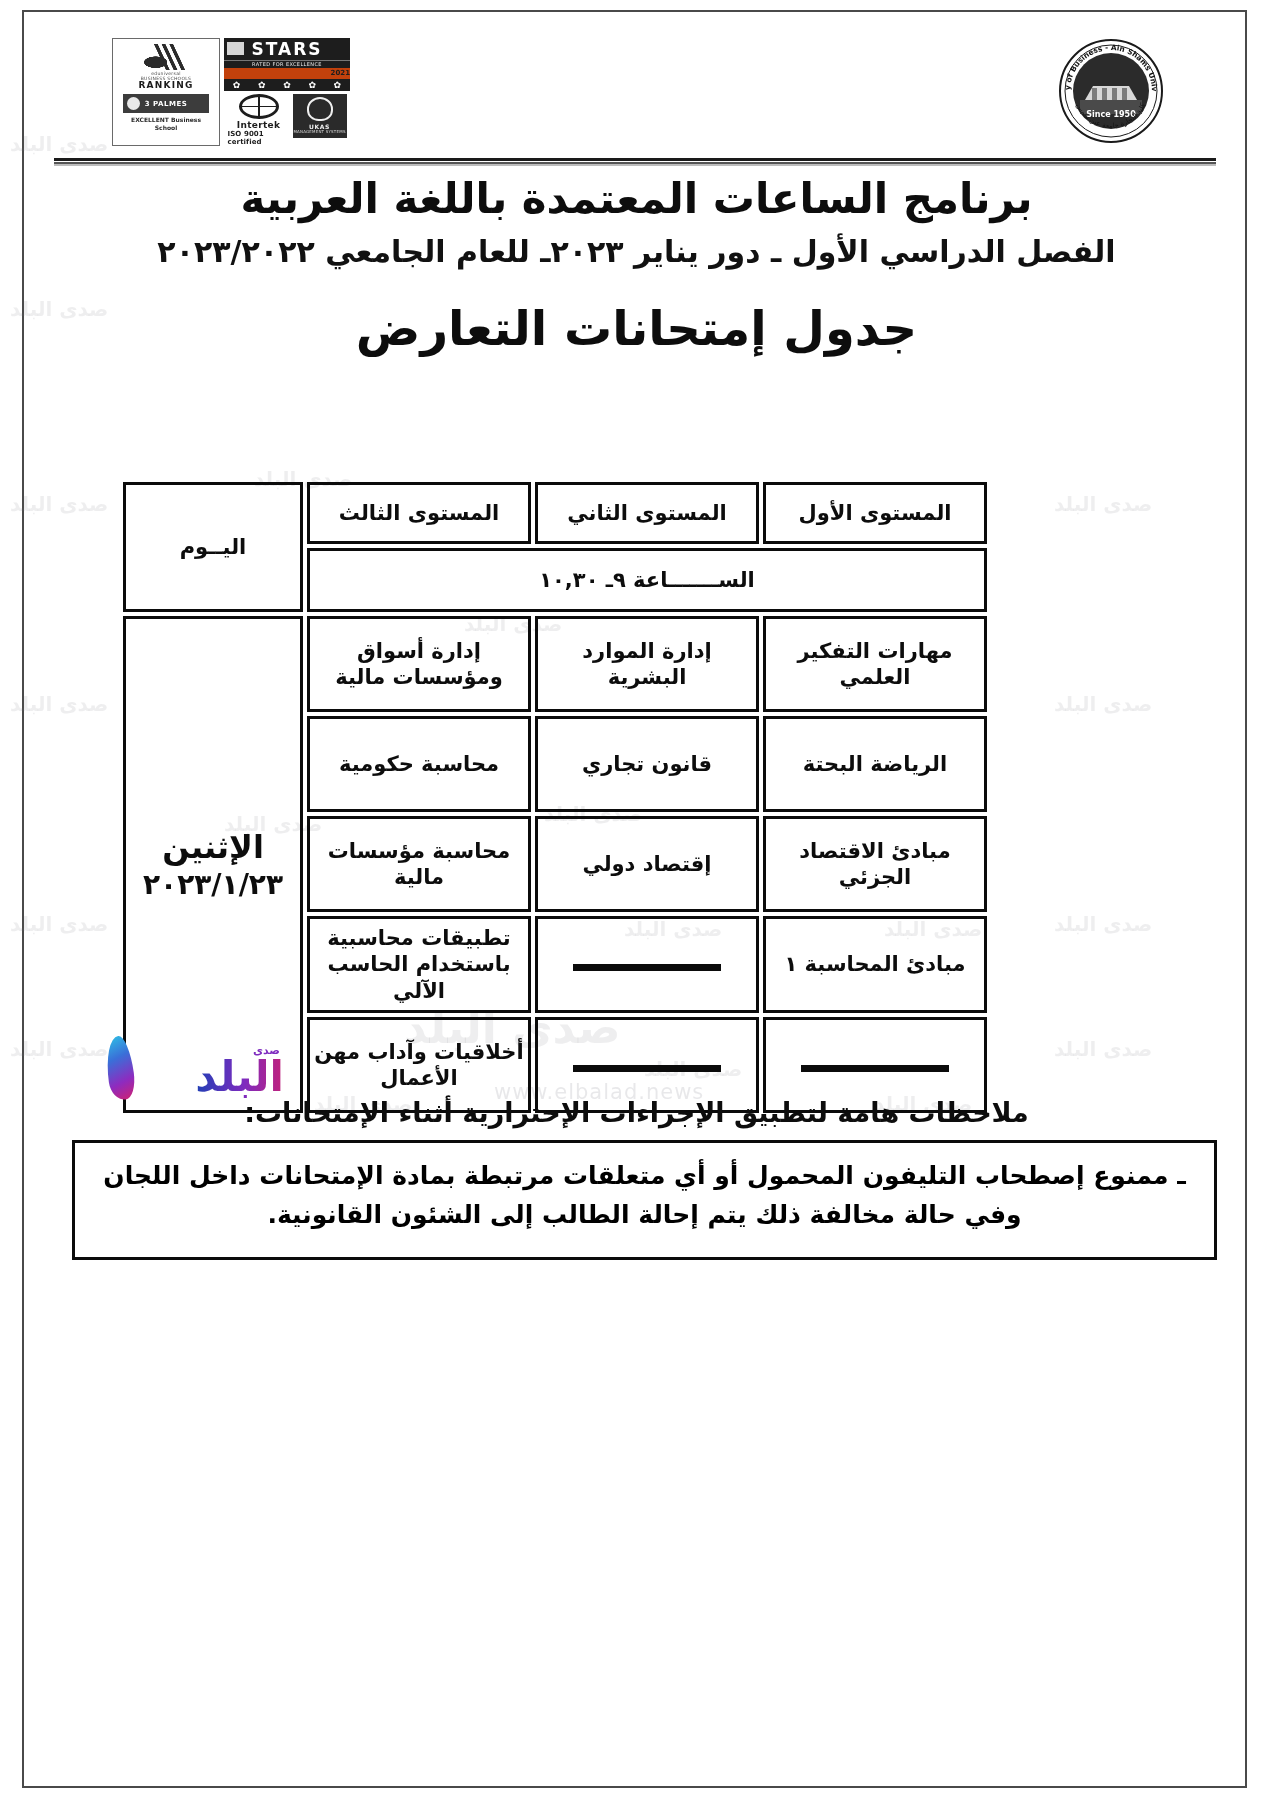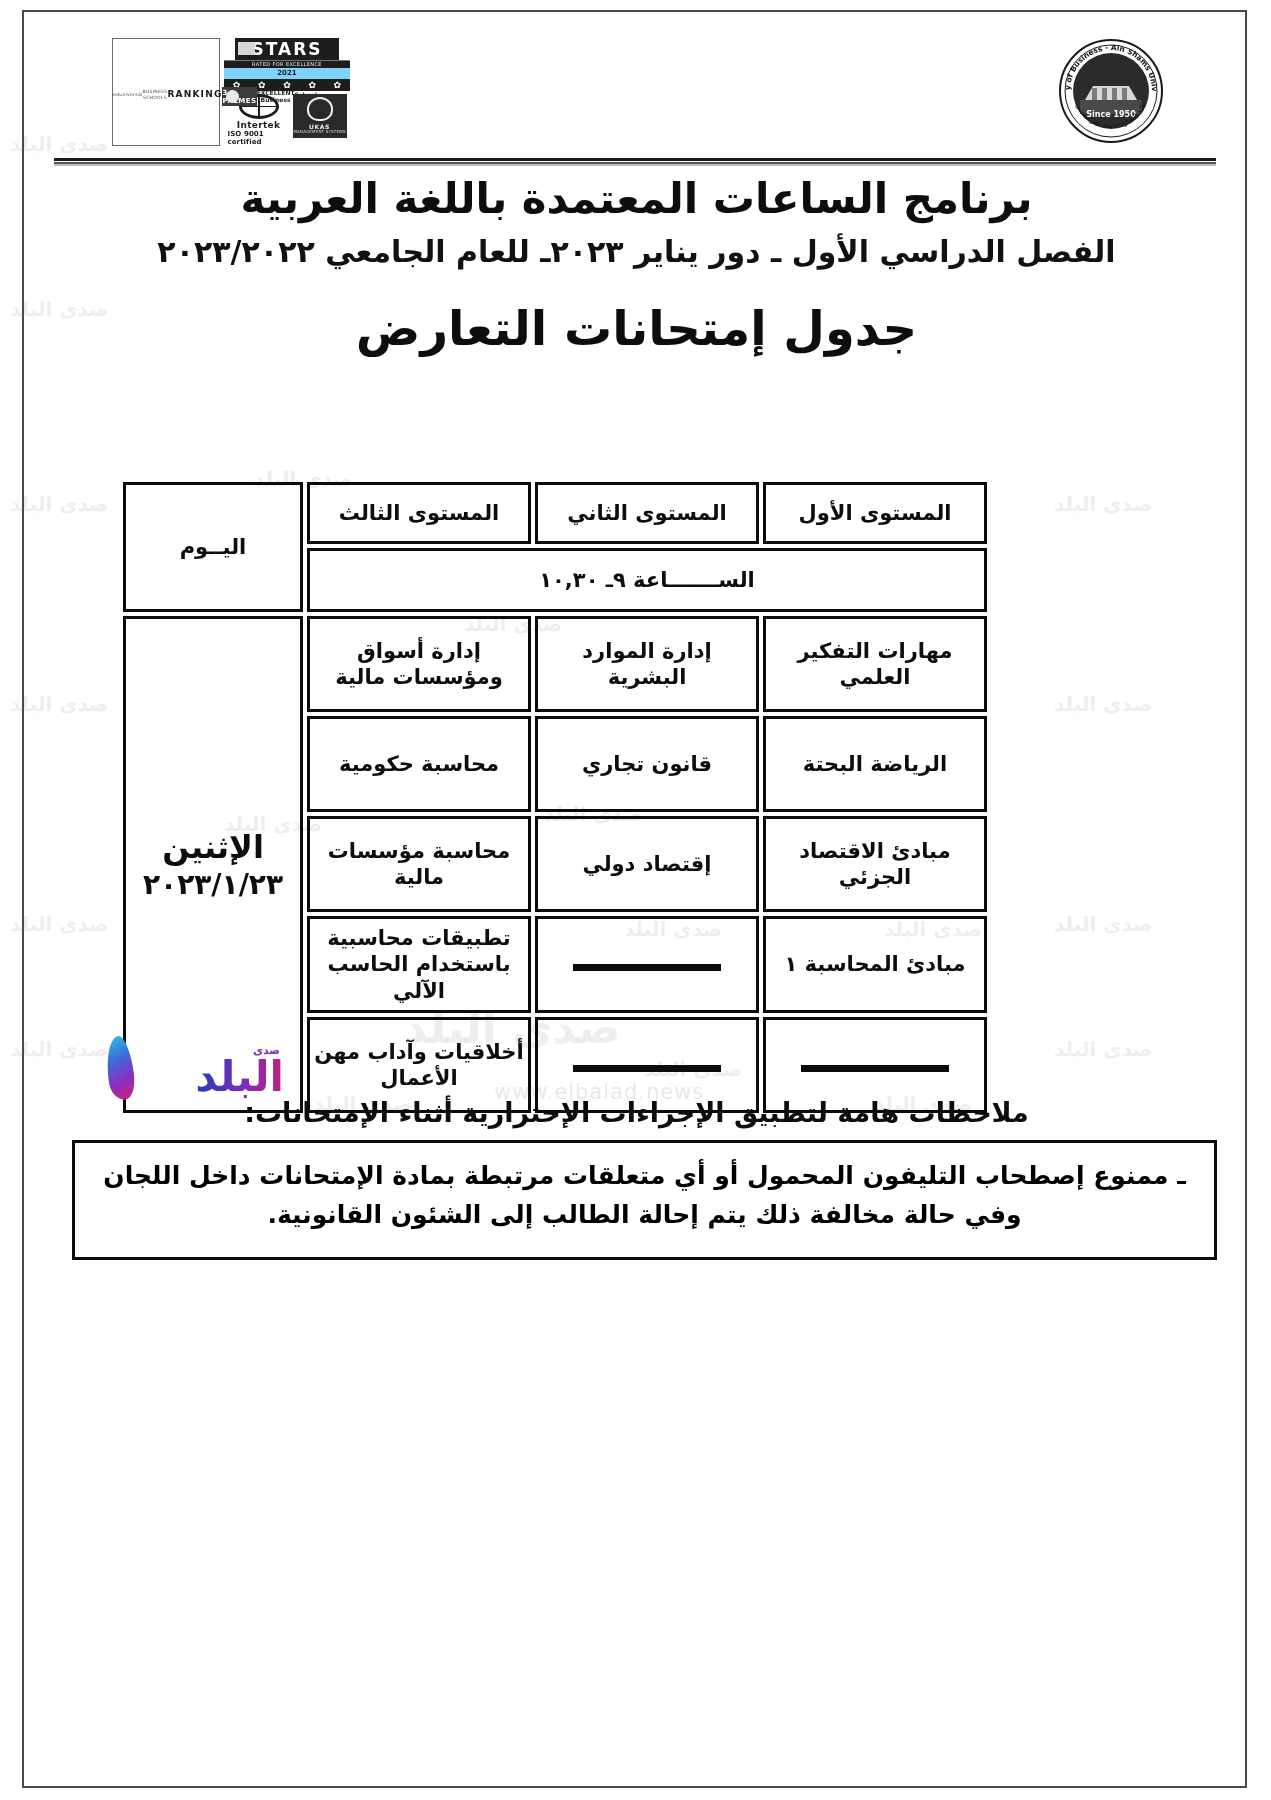"STARS" .stars-blk { width: 104px -> 126px }
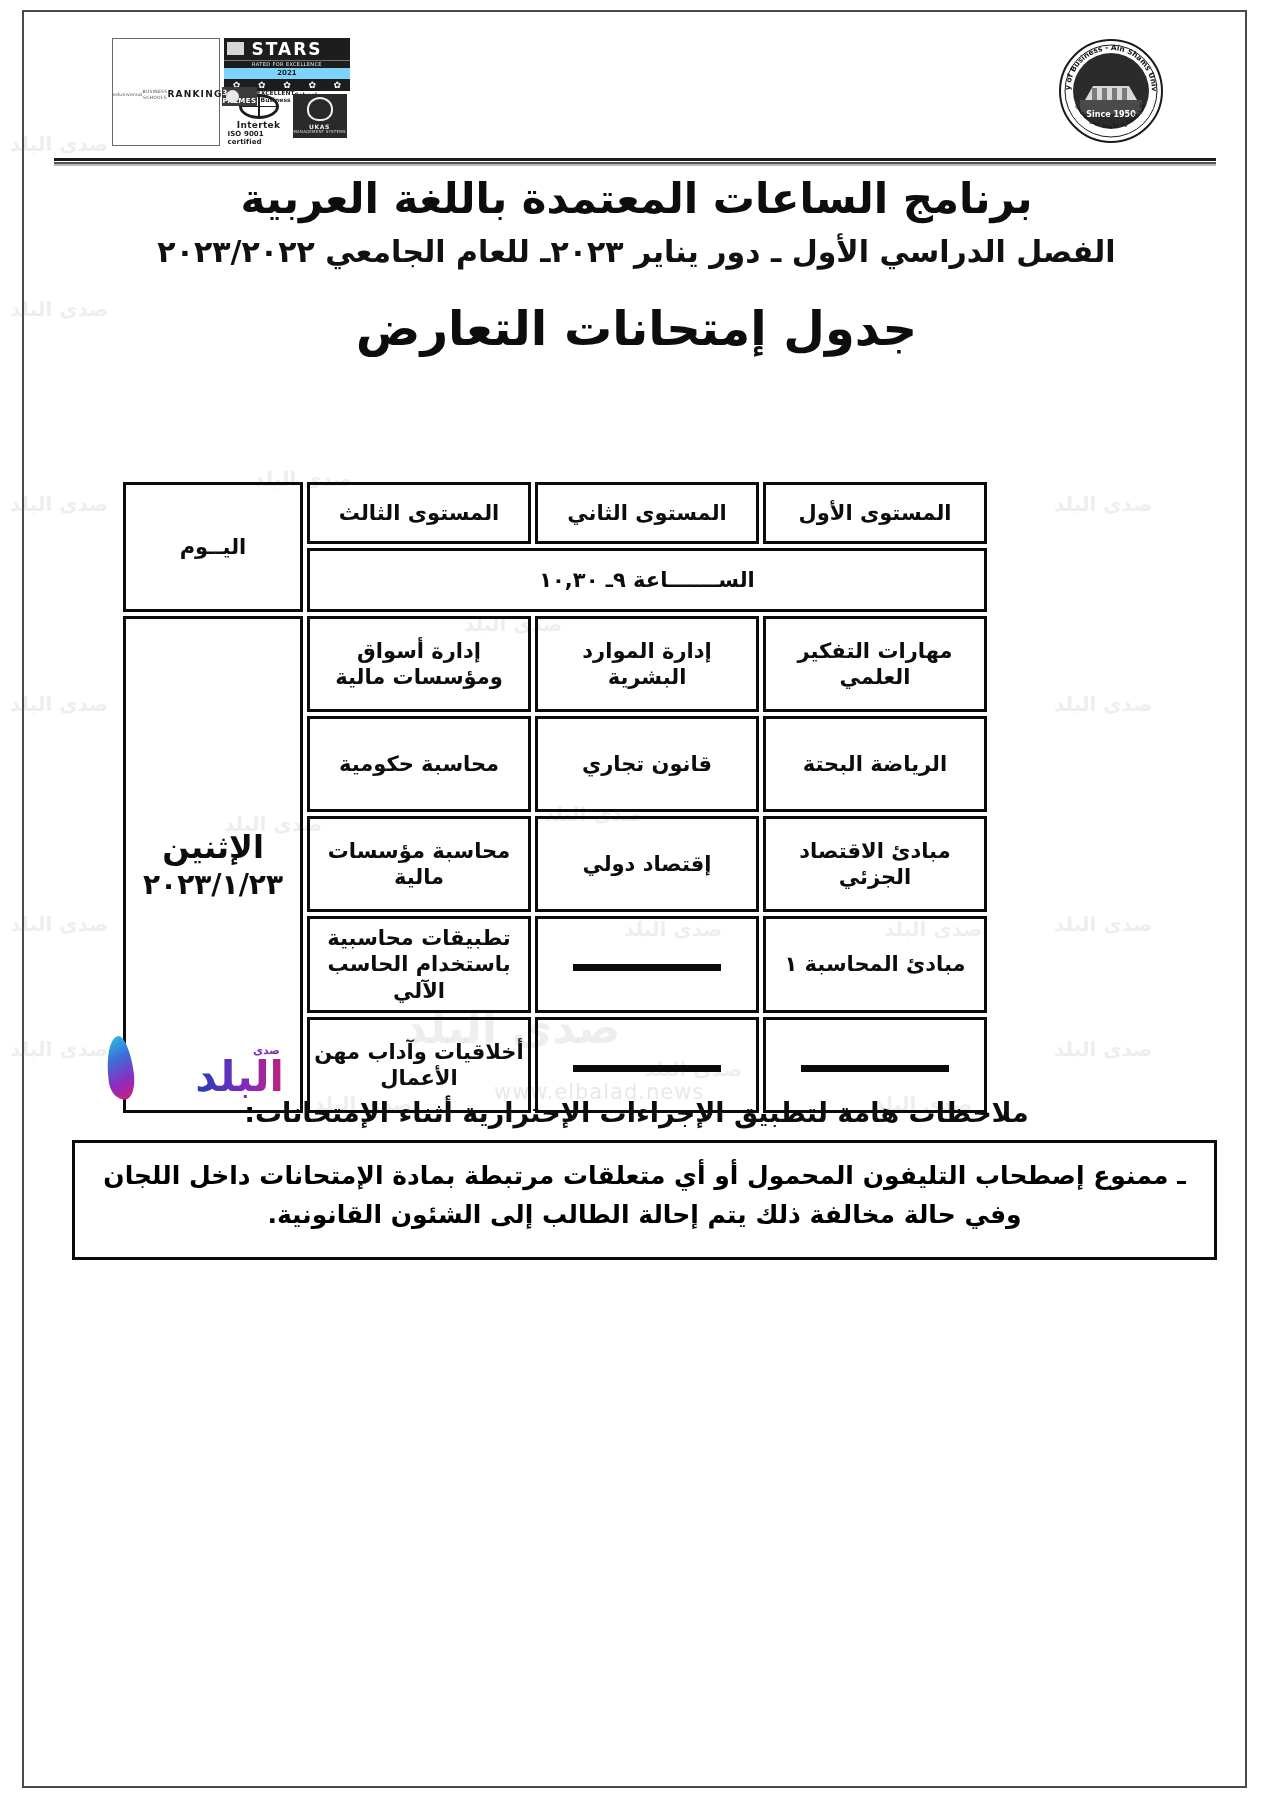"2021" .stars-year { background: #7dd3fc -> #c2410c; text-align: center -> right }
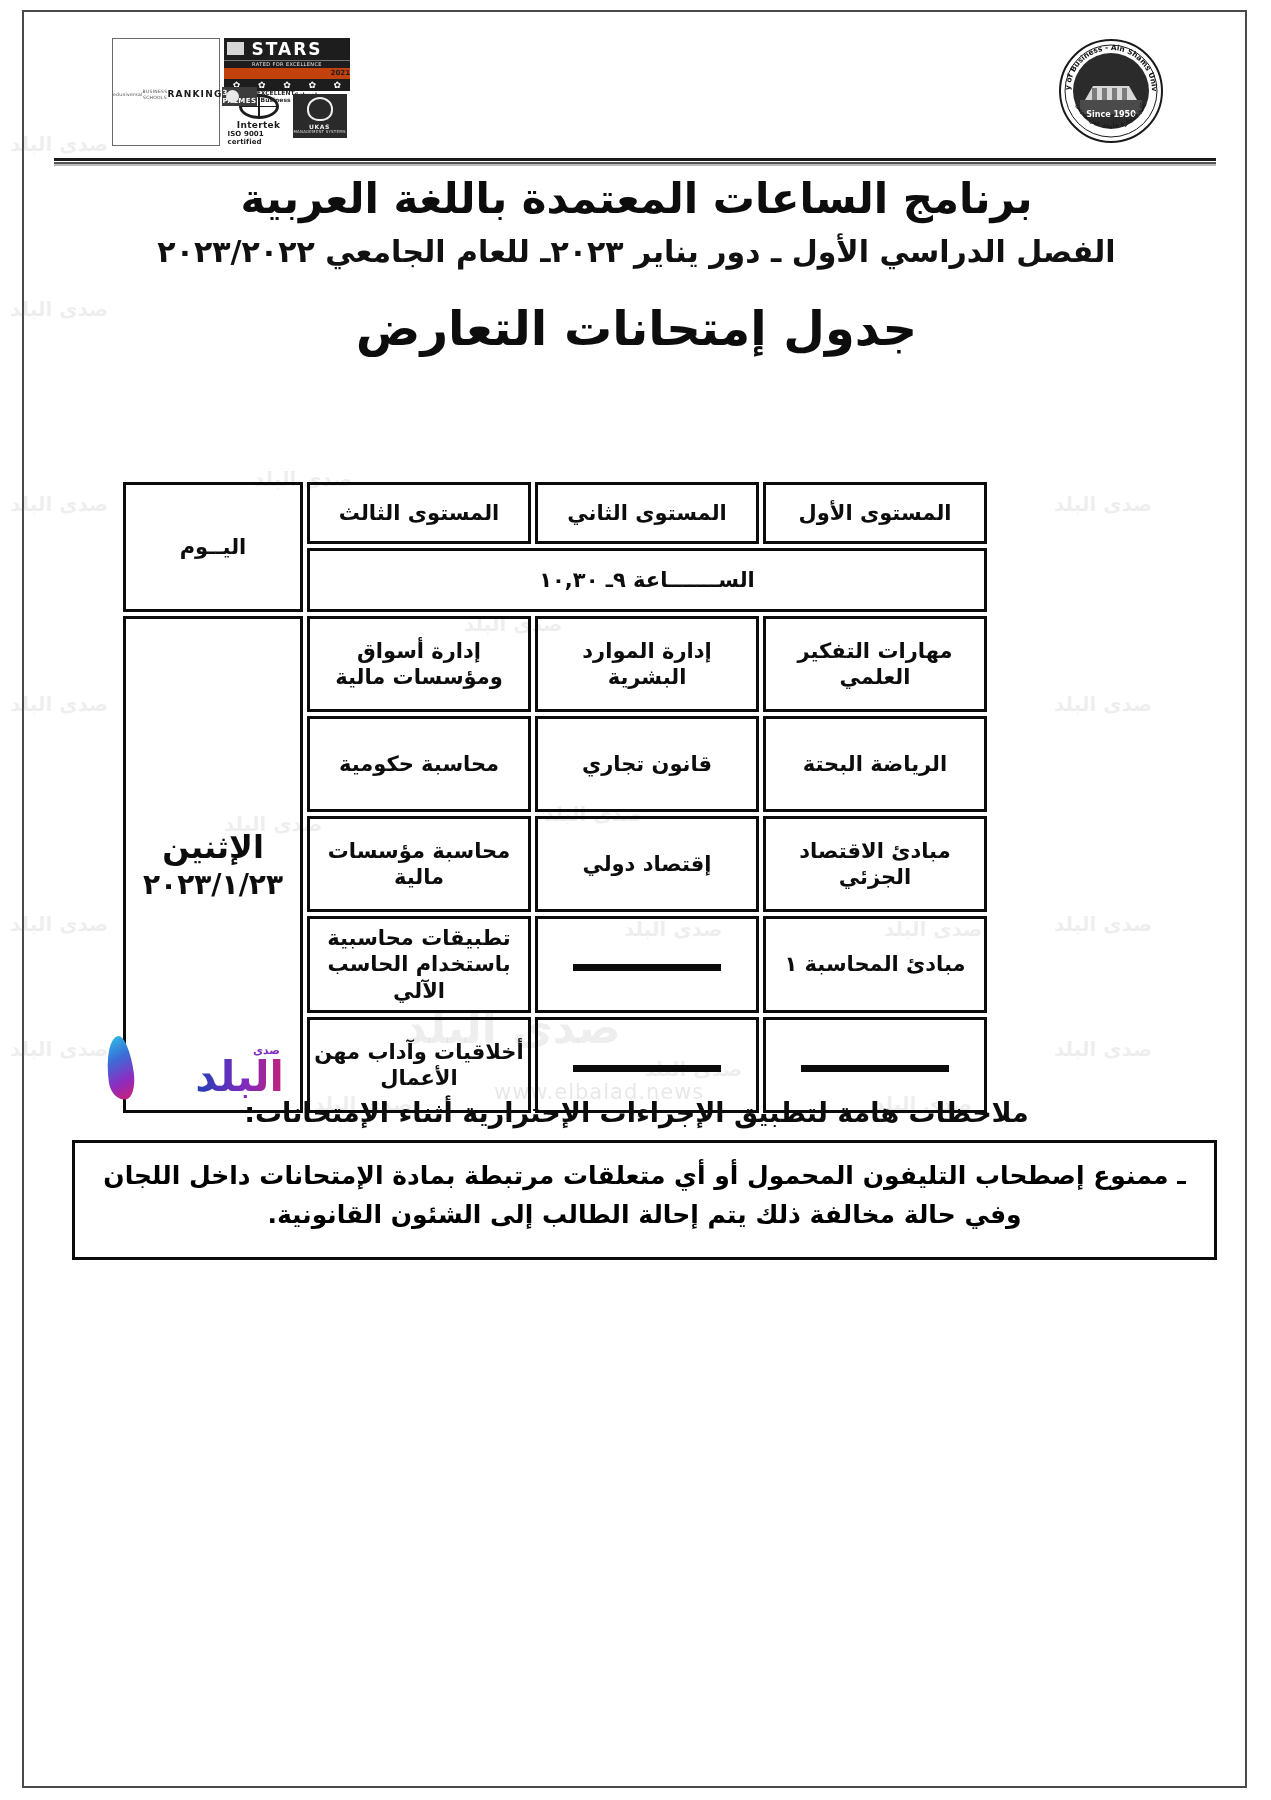"RANKING" .cert-left { flex-direction: row -> column }
